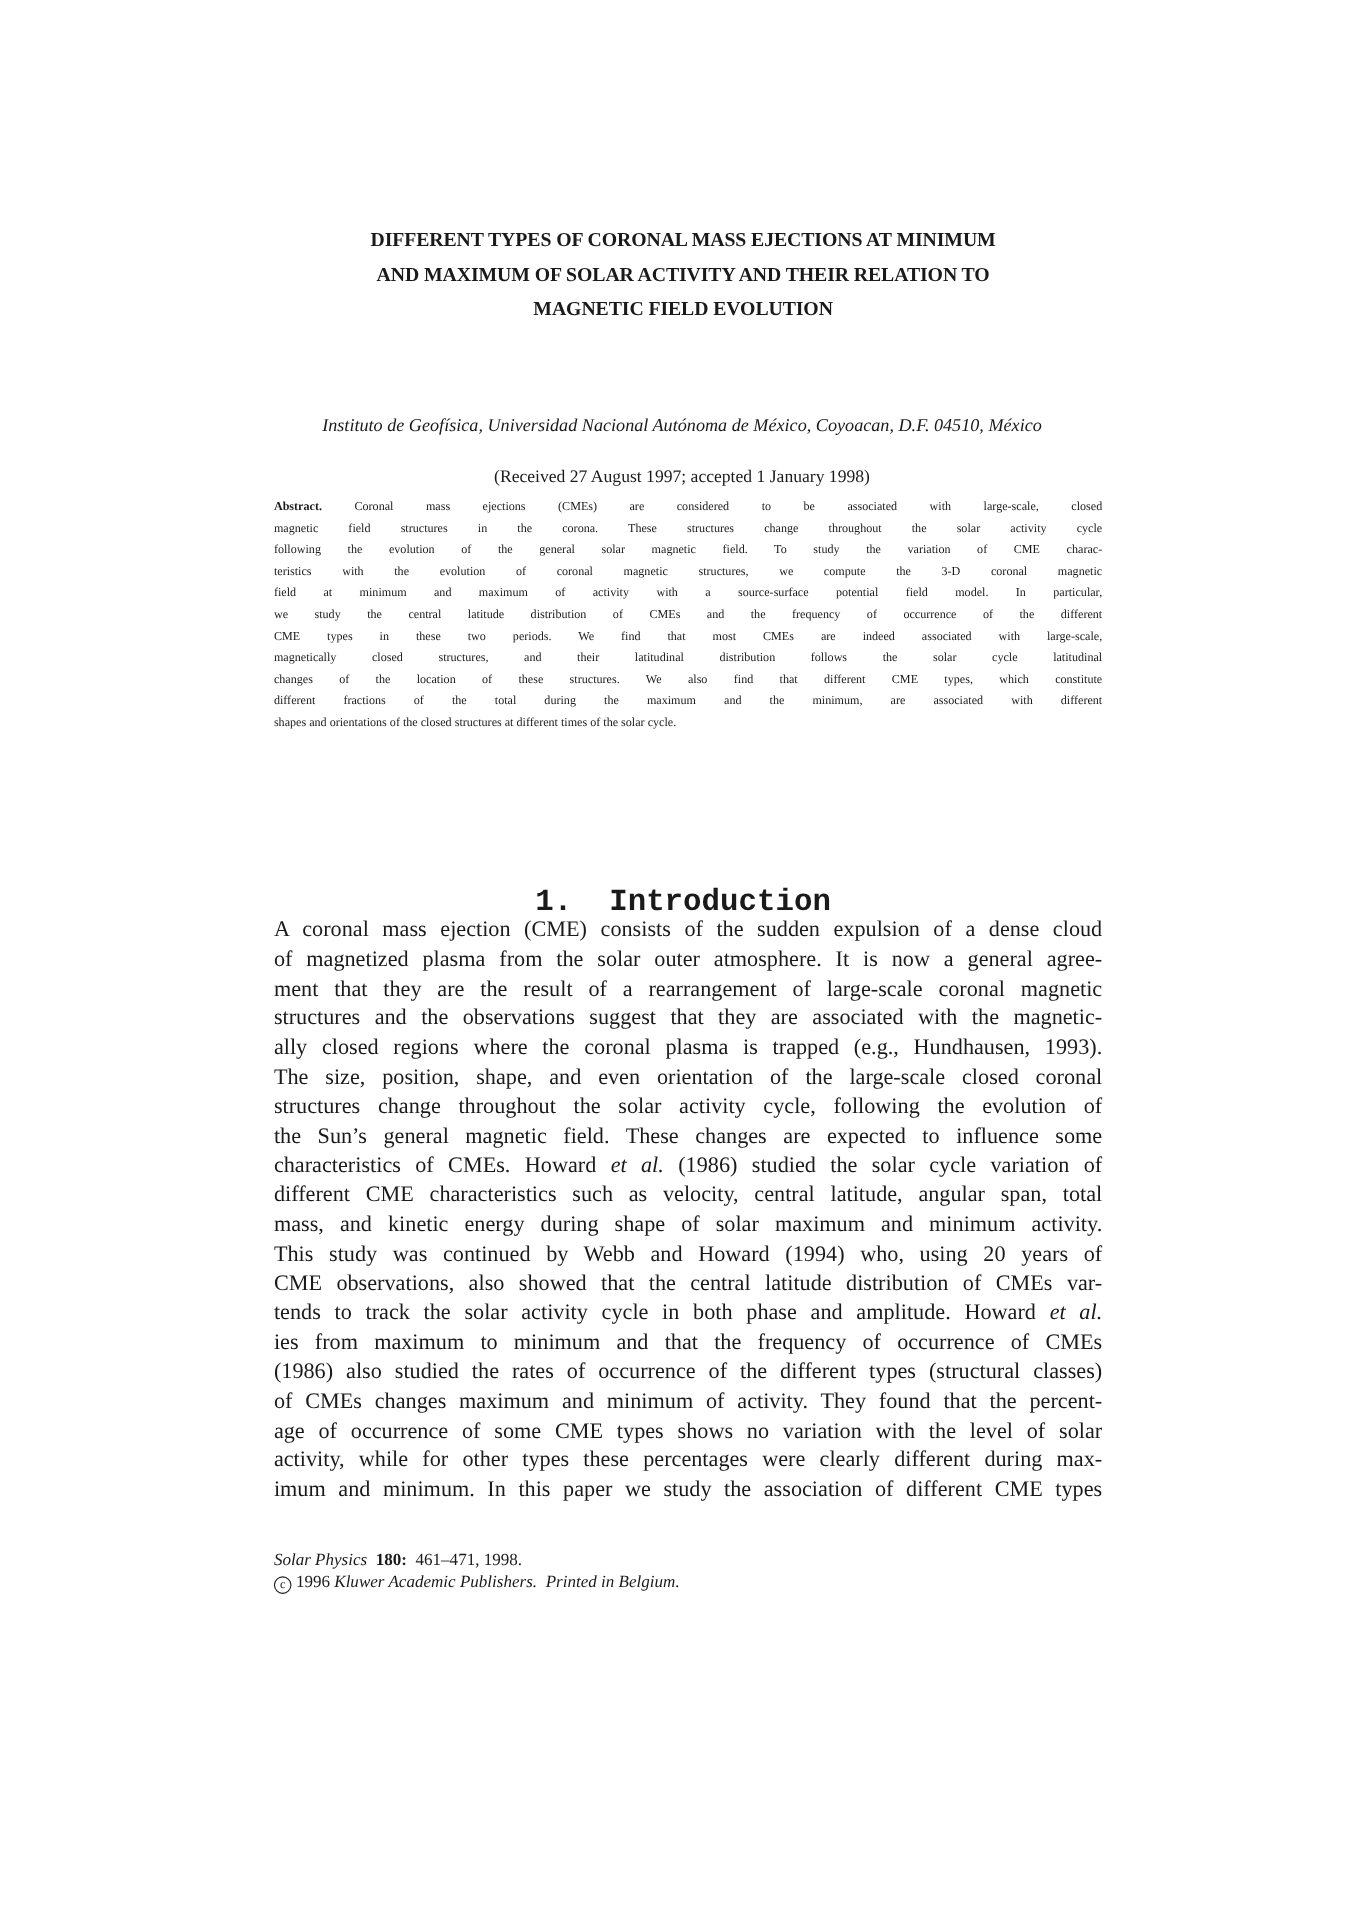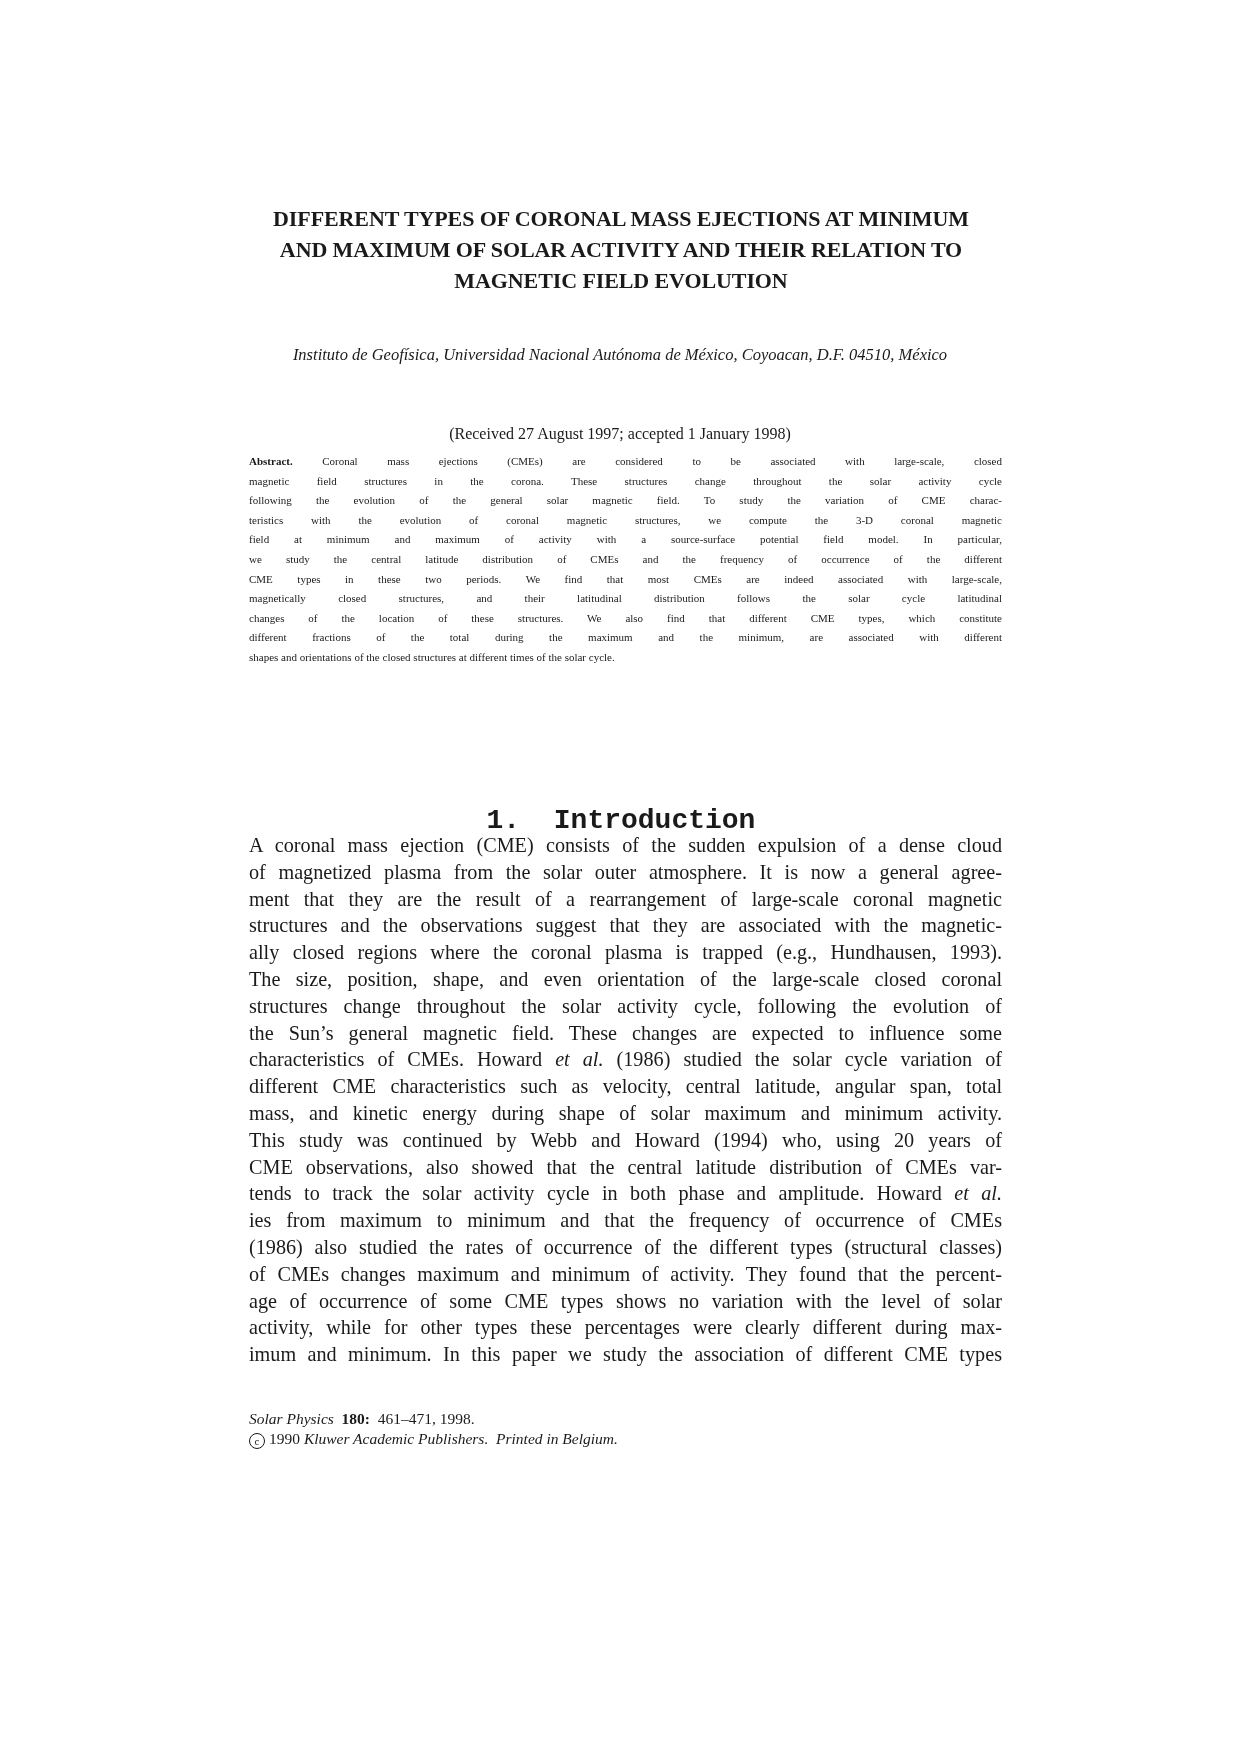"DIFFERENT TYPES OF CORONAL MASS" .title { font-size: 22px -> 18px }
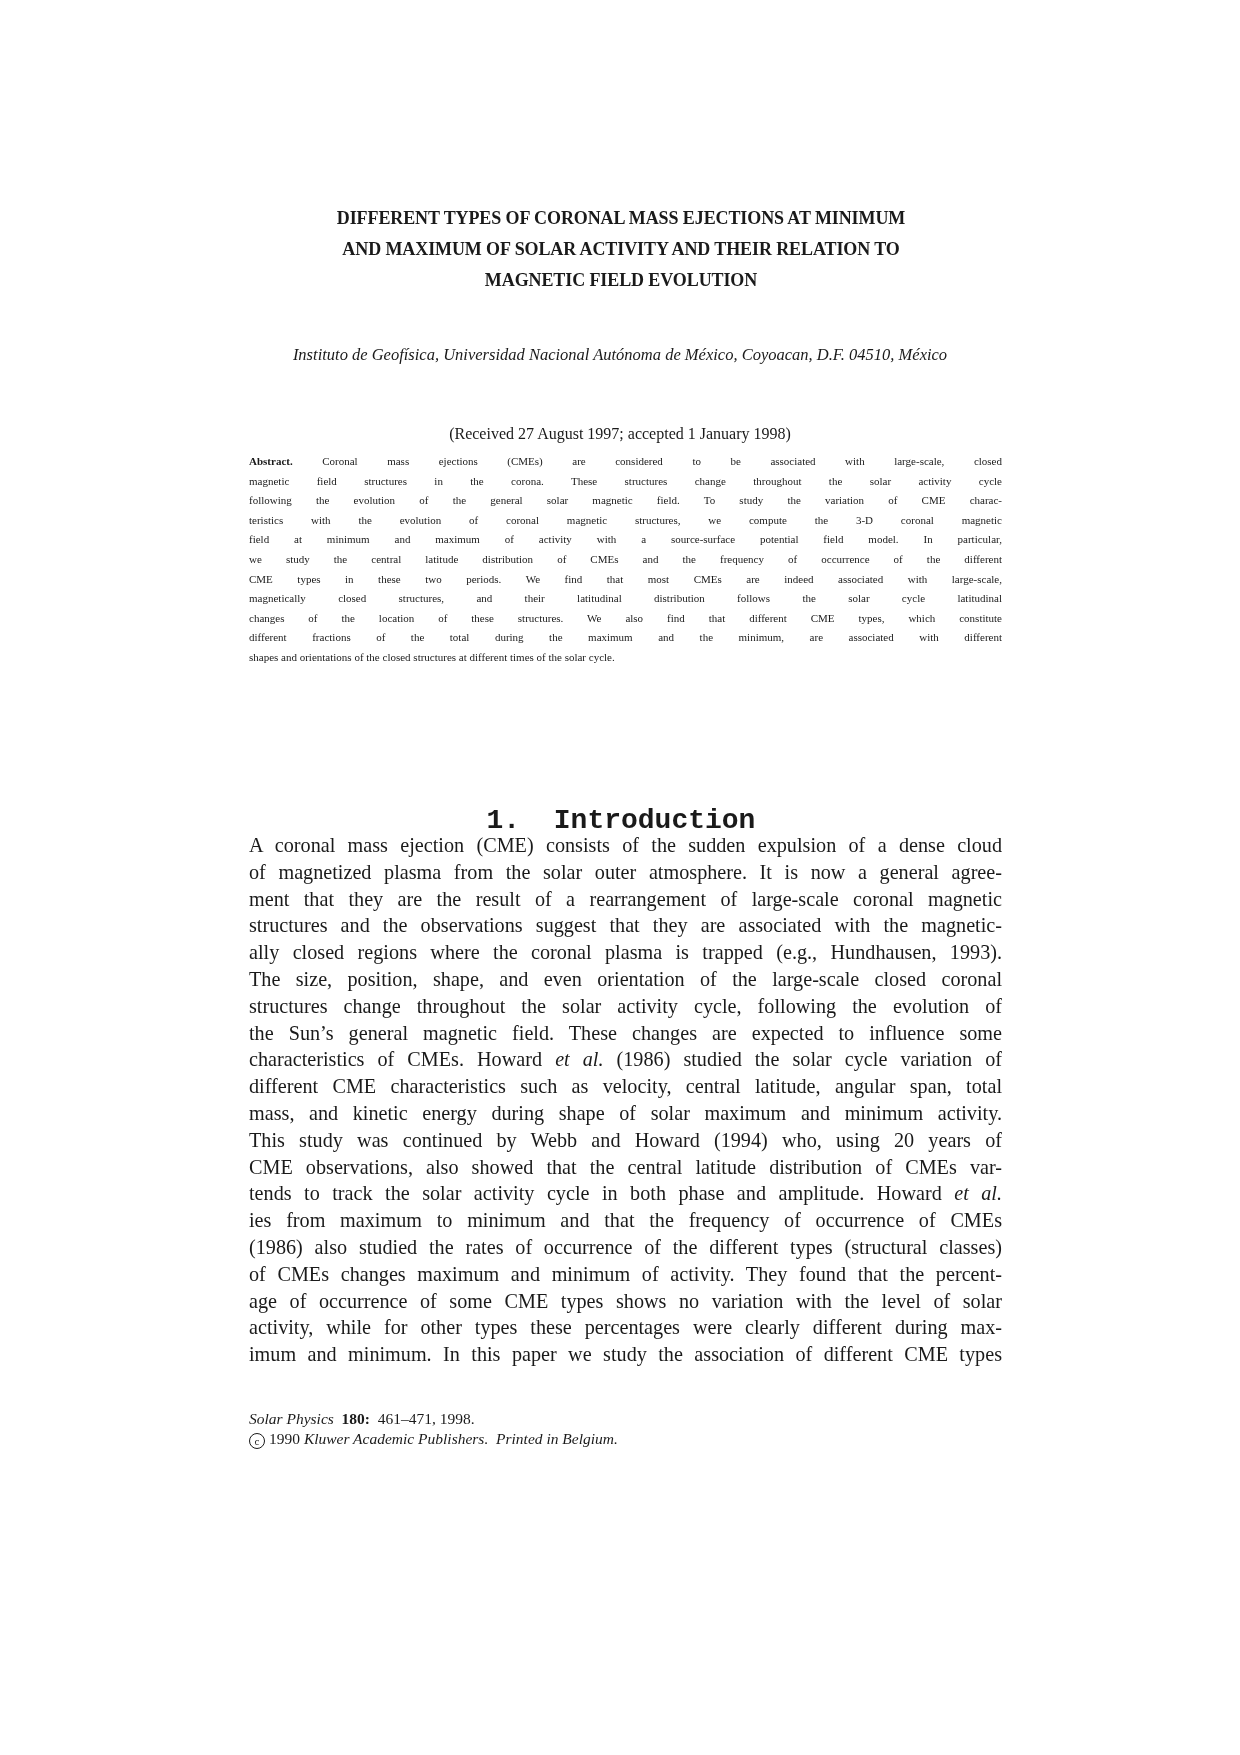"Instituto de Geofísica, Universidad" .affil { top: 344px -> 376px }
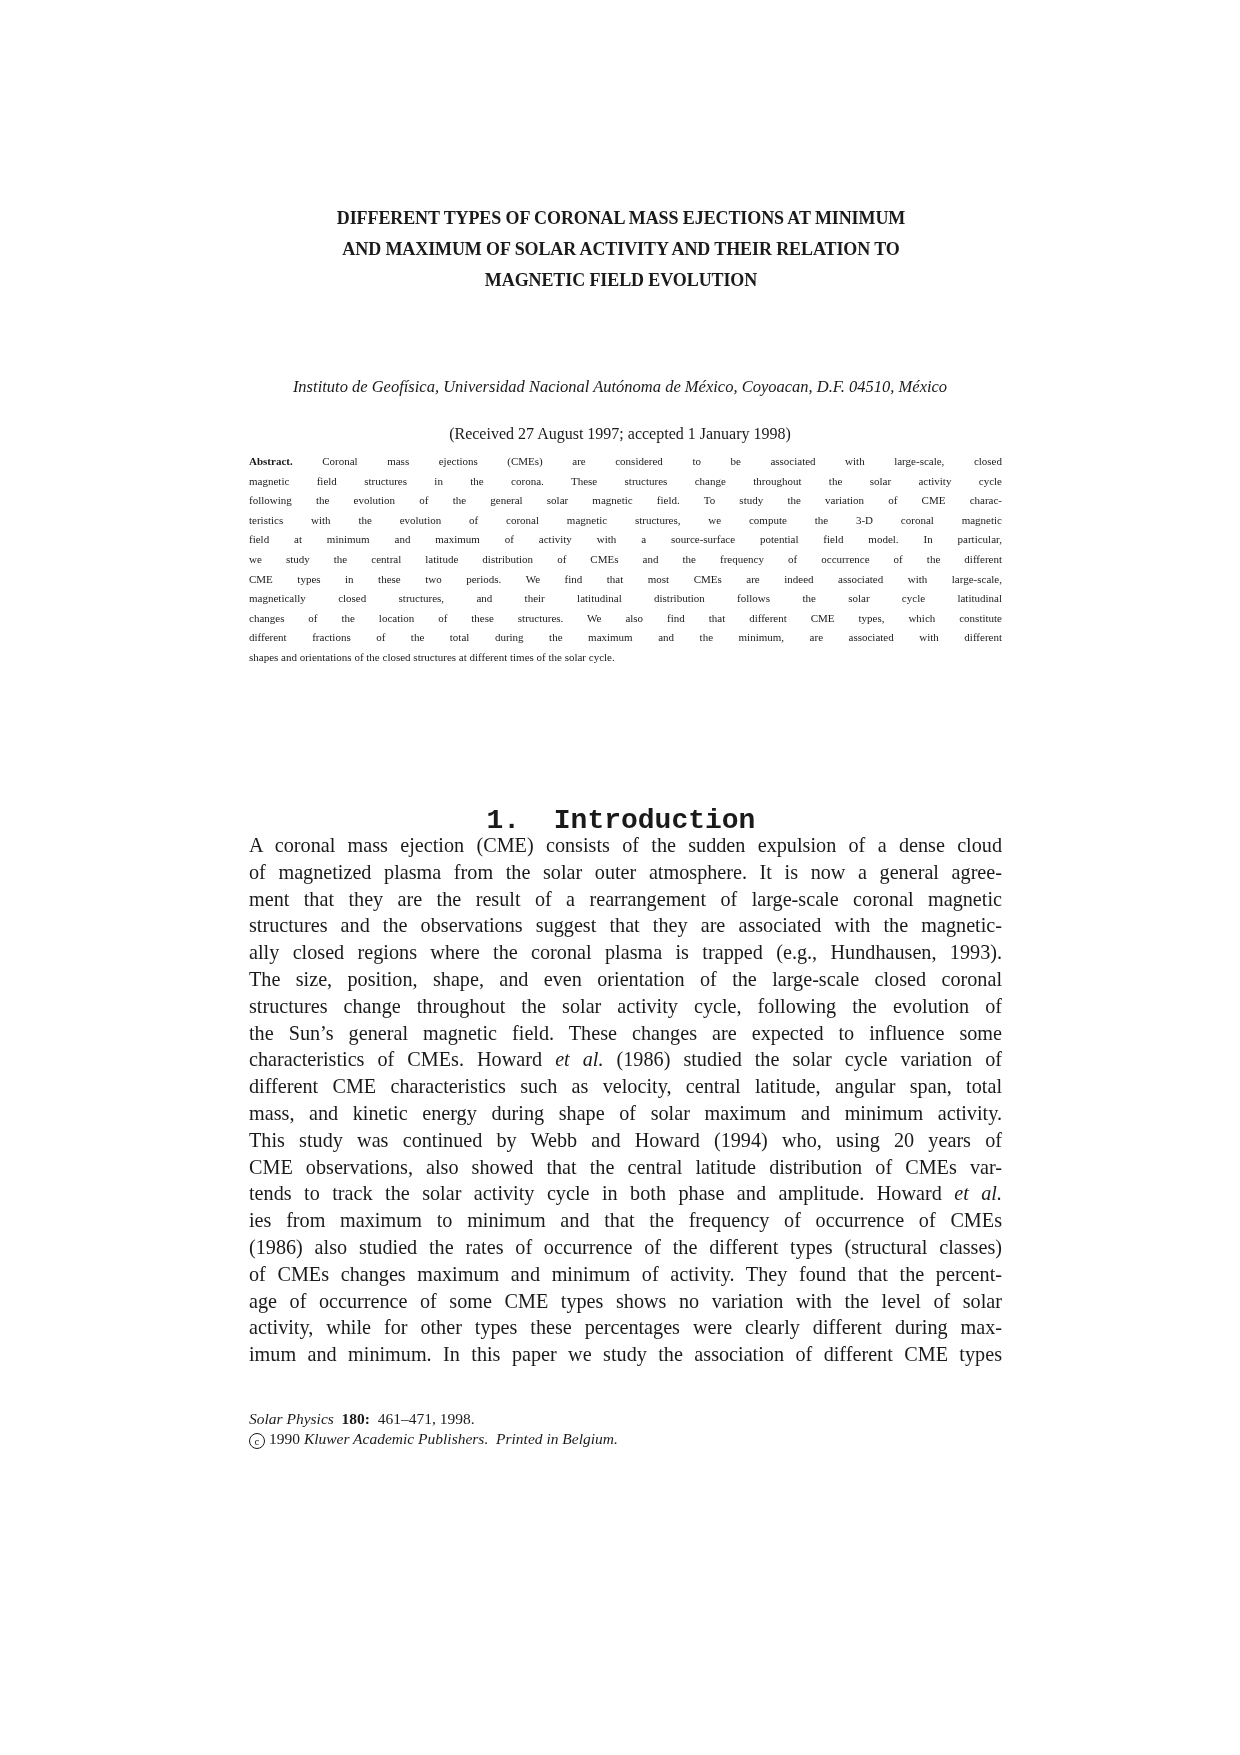"1990" span { text: 1990 -> 1996 }
